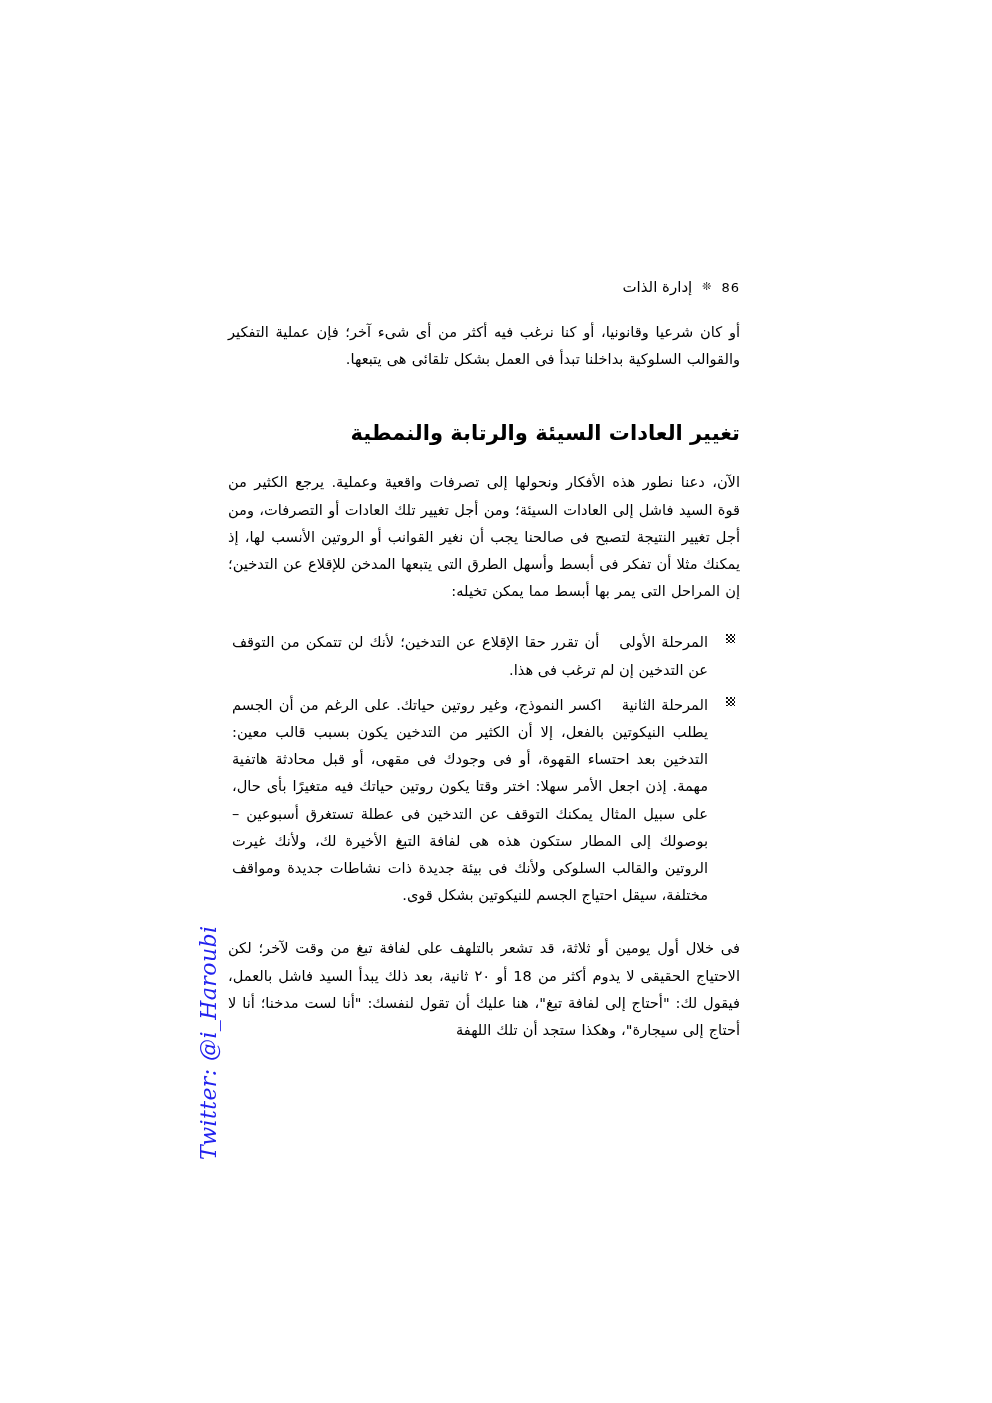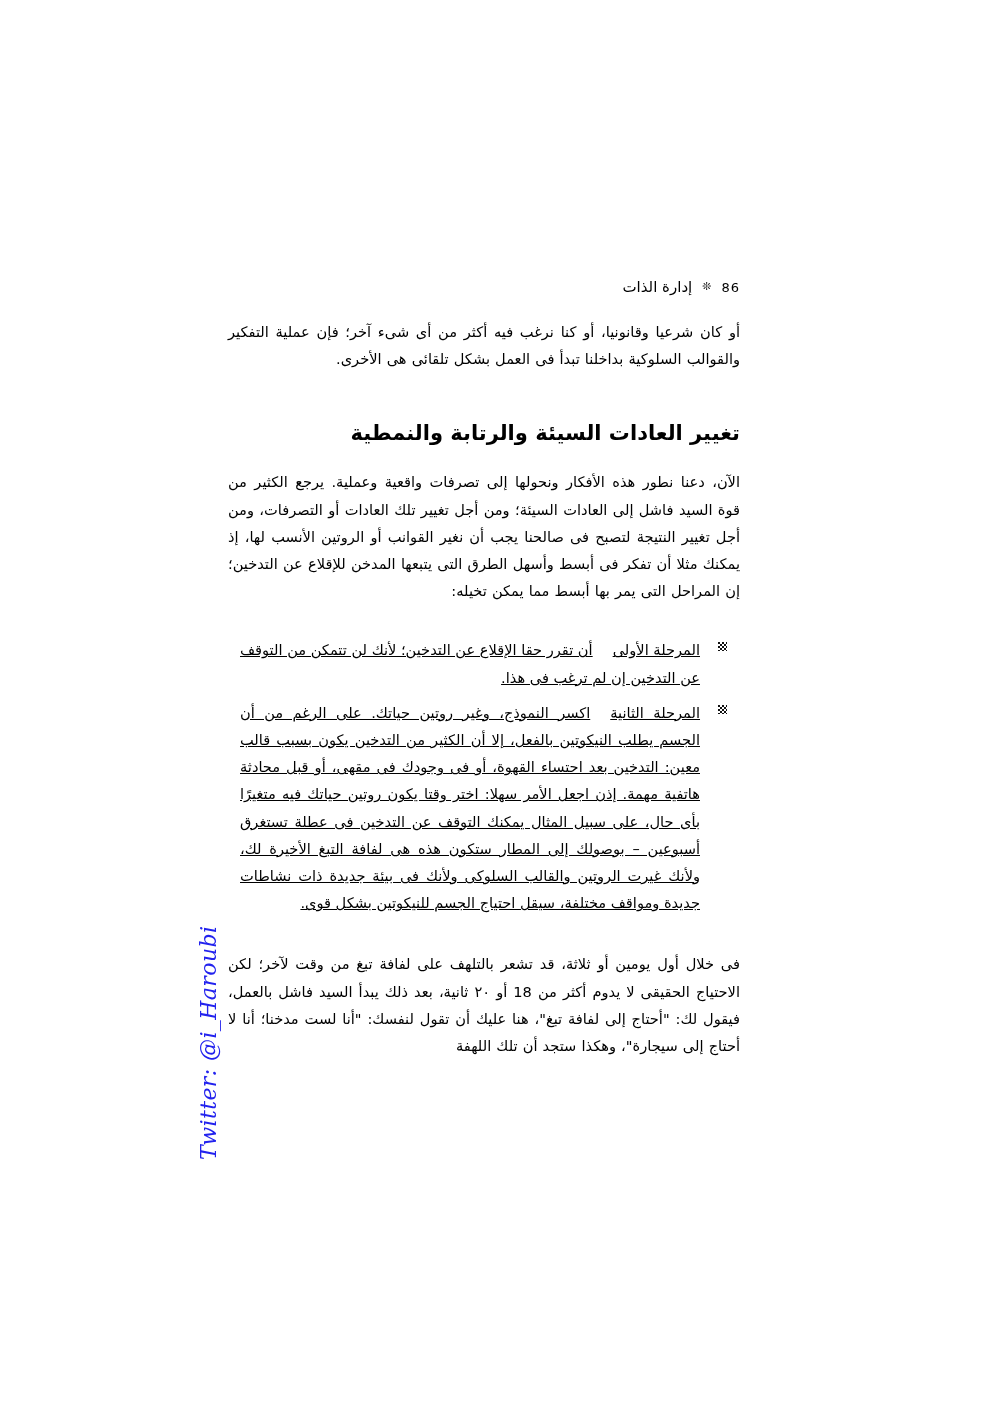"أو كان شرعيا وقانونيا، أو" p.body-par { text: الأخرى -> يتبعها }
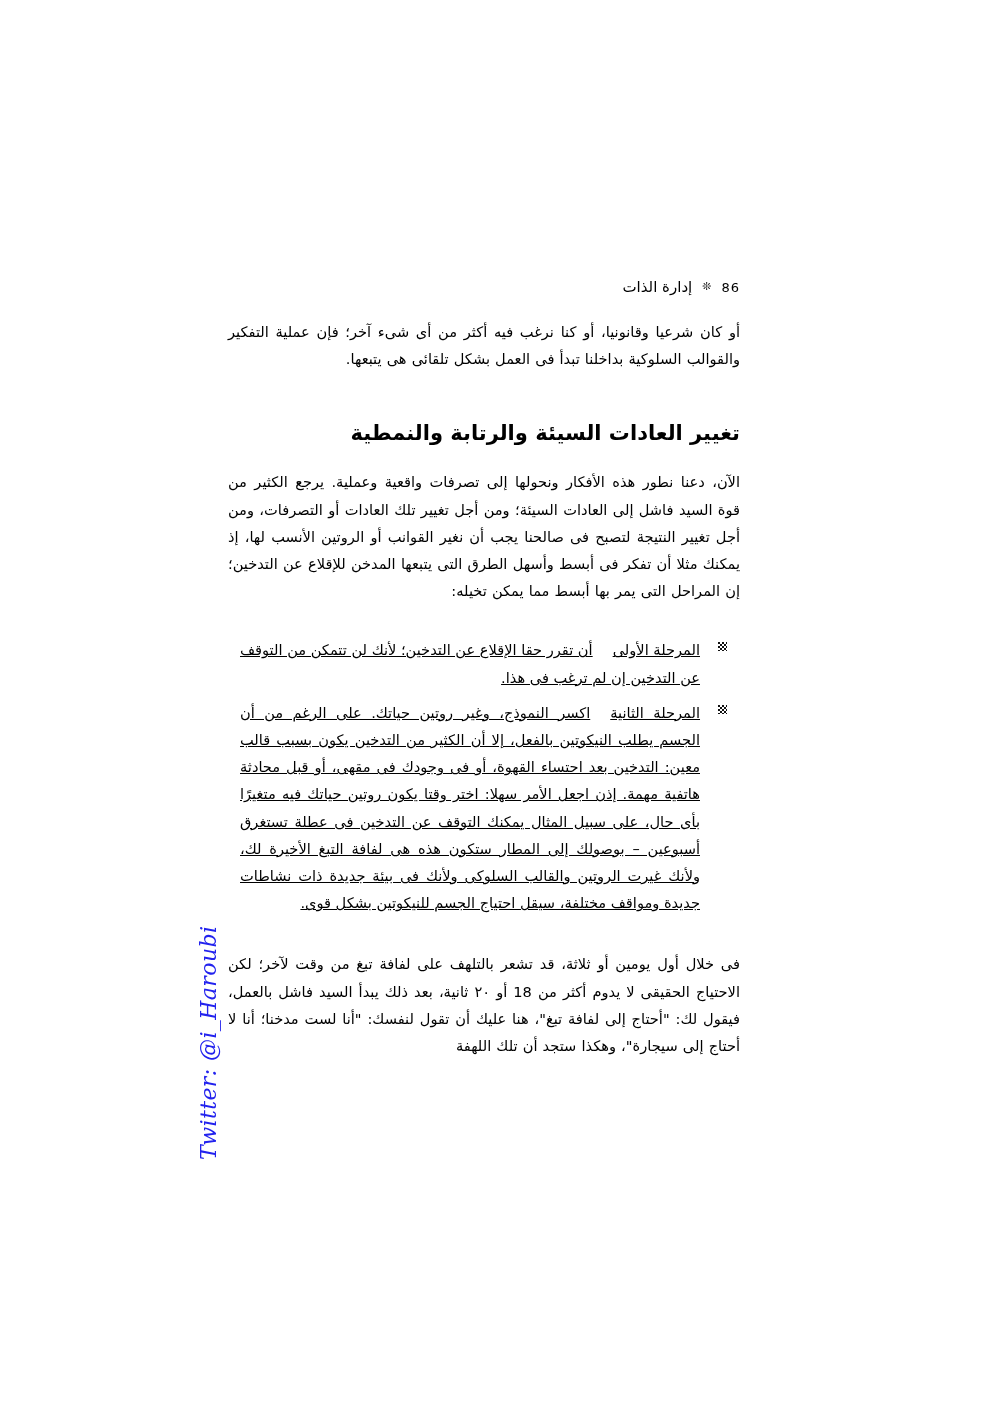"المرحلة الأولىأن تقرر حقا الإقلاع" ul.stage-list { margin: 12px -> 4px; text-decoration: underline -> none }
